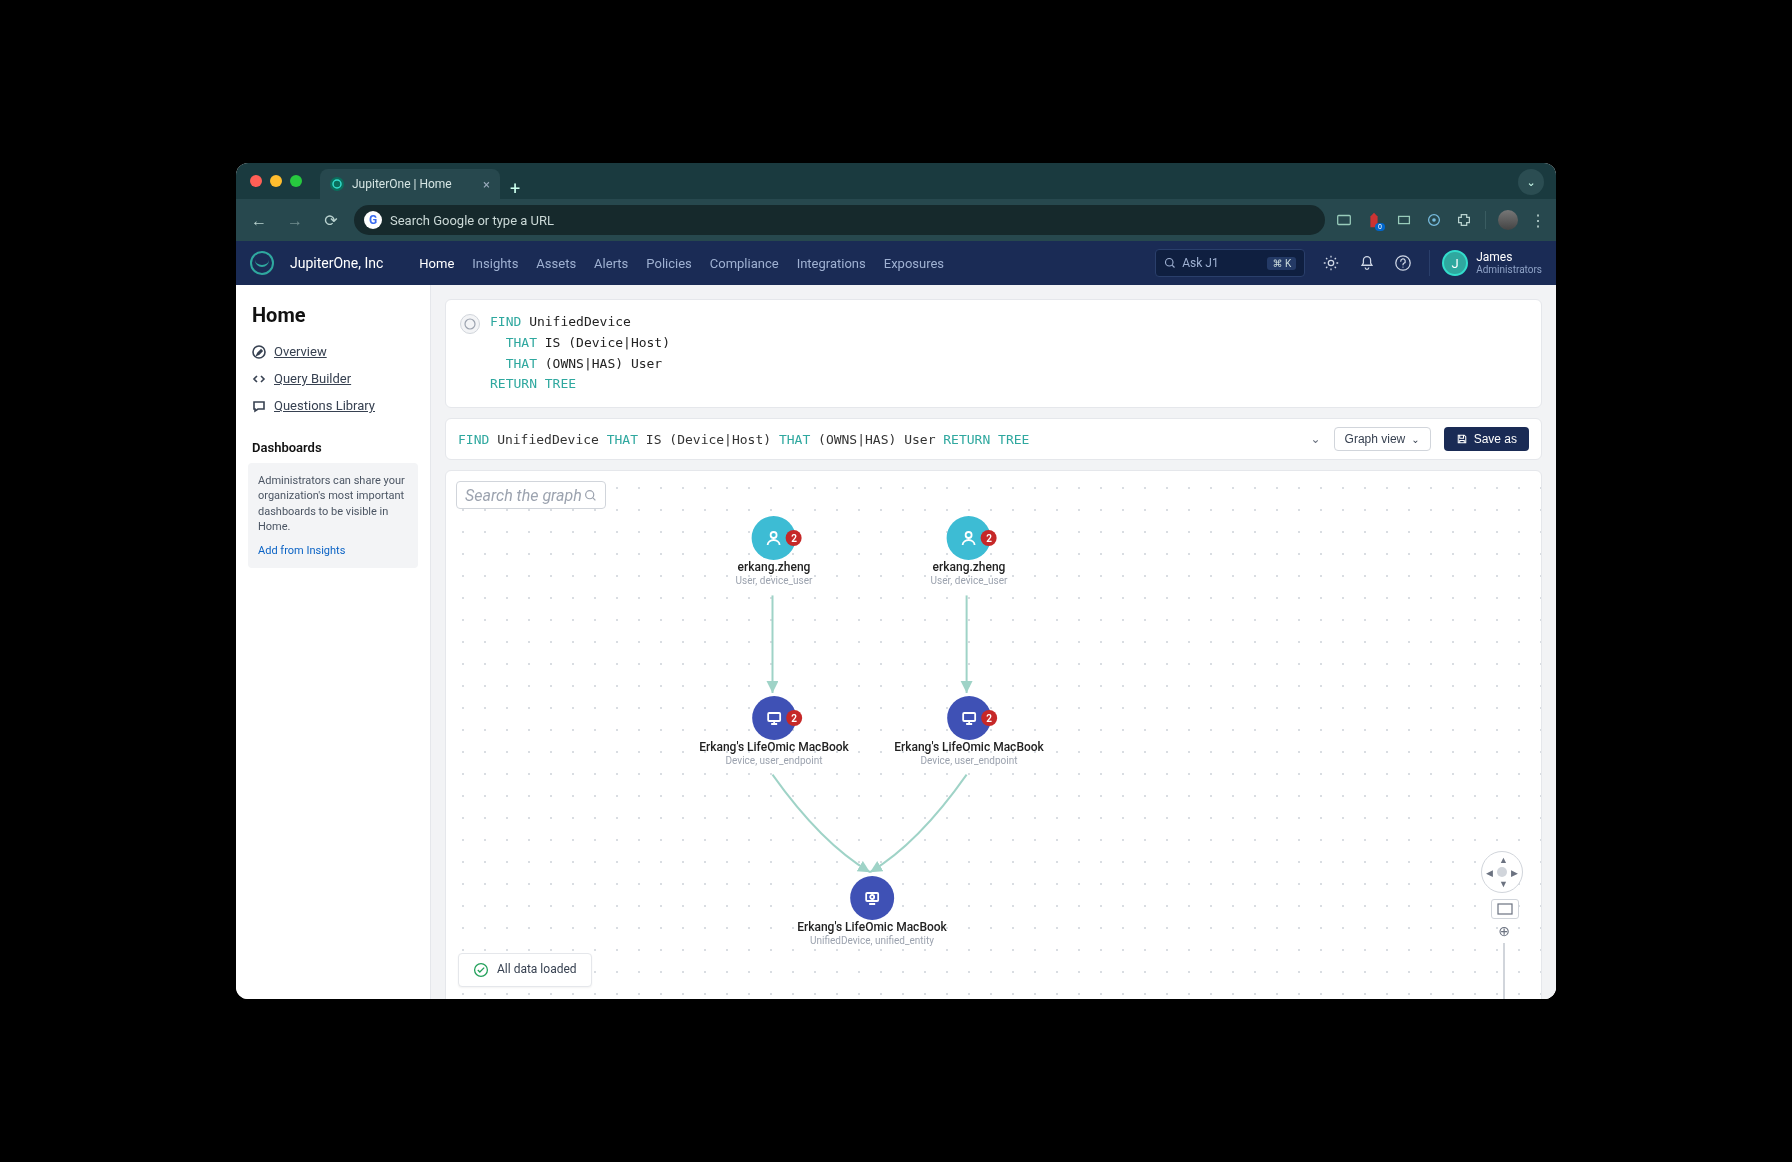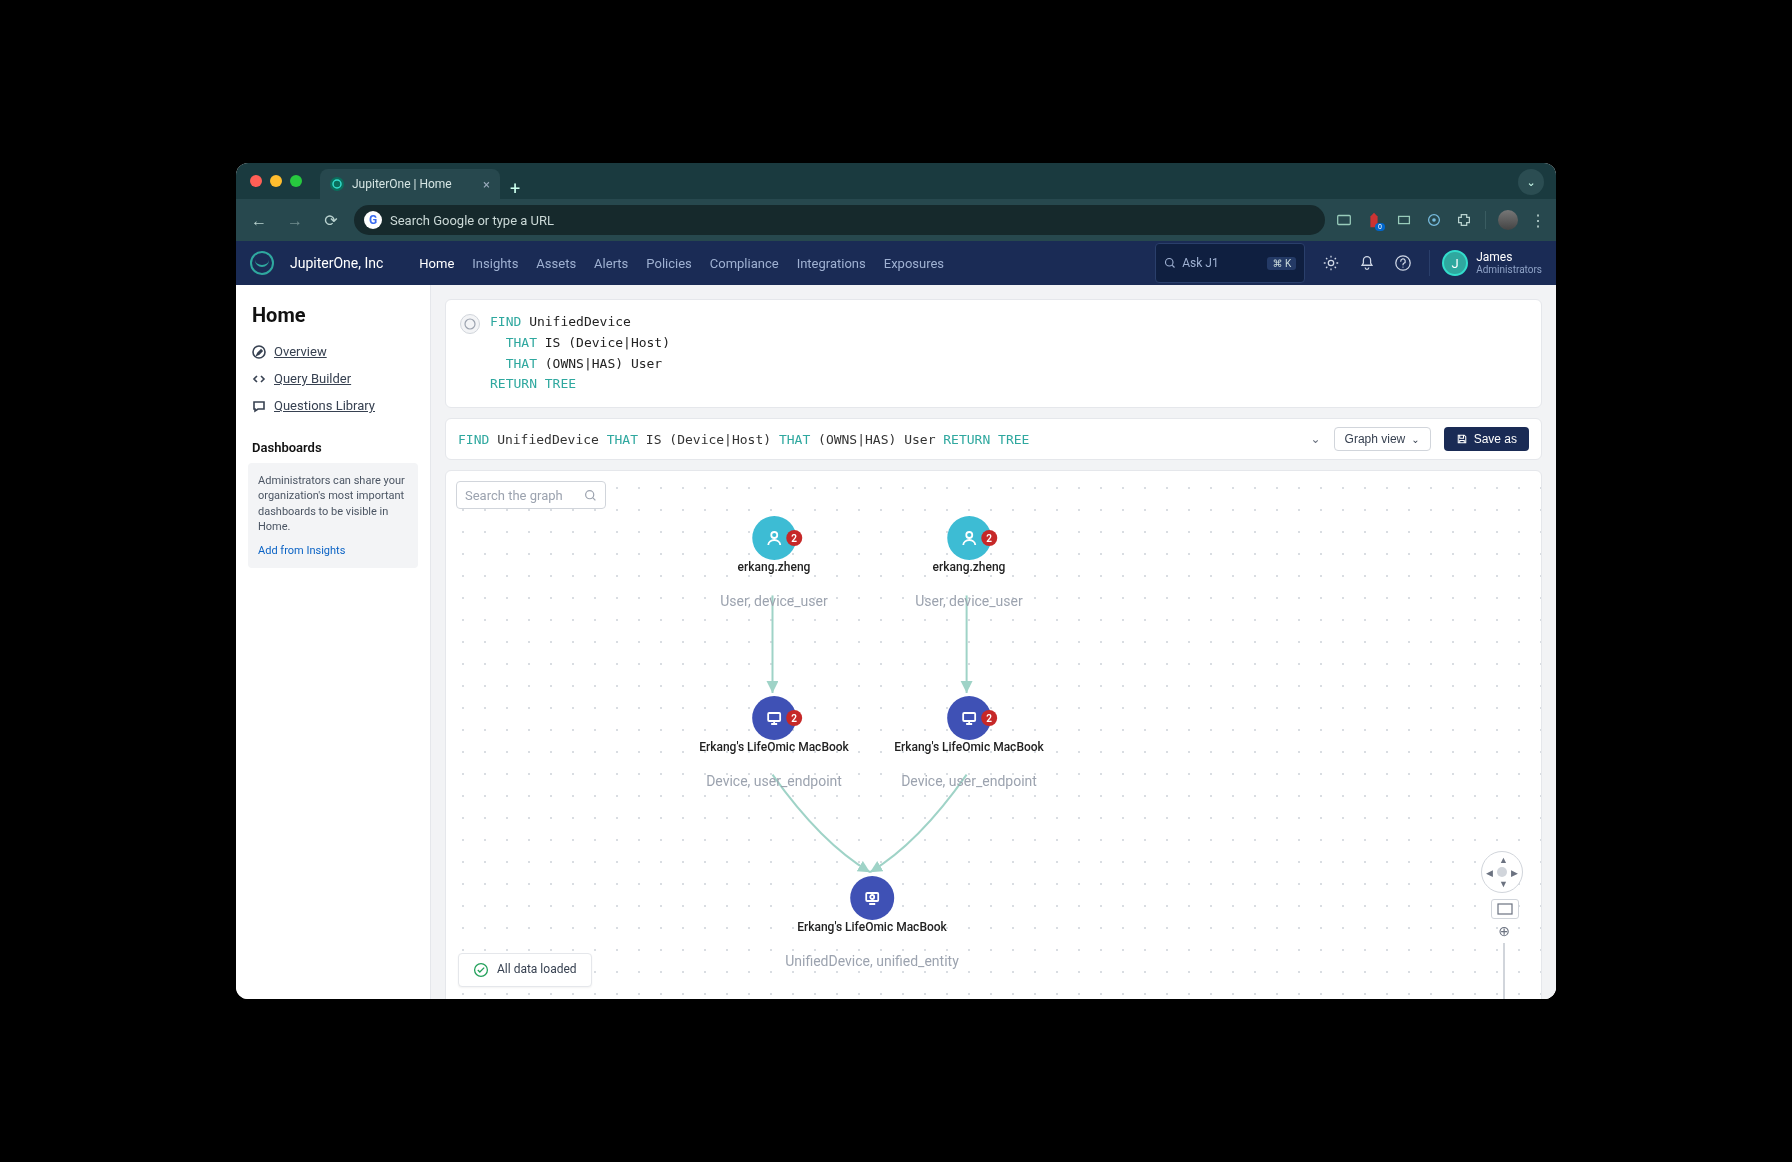"Ask J1" .ask { height: 40px -> 28px }
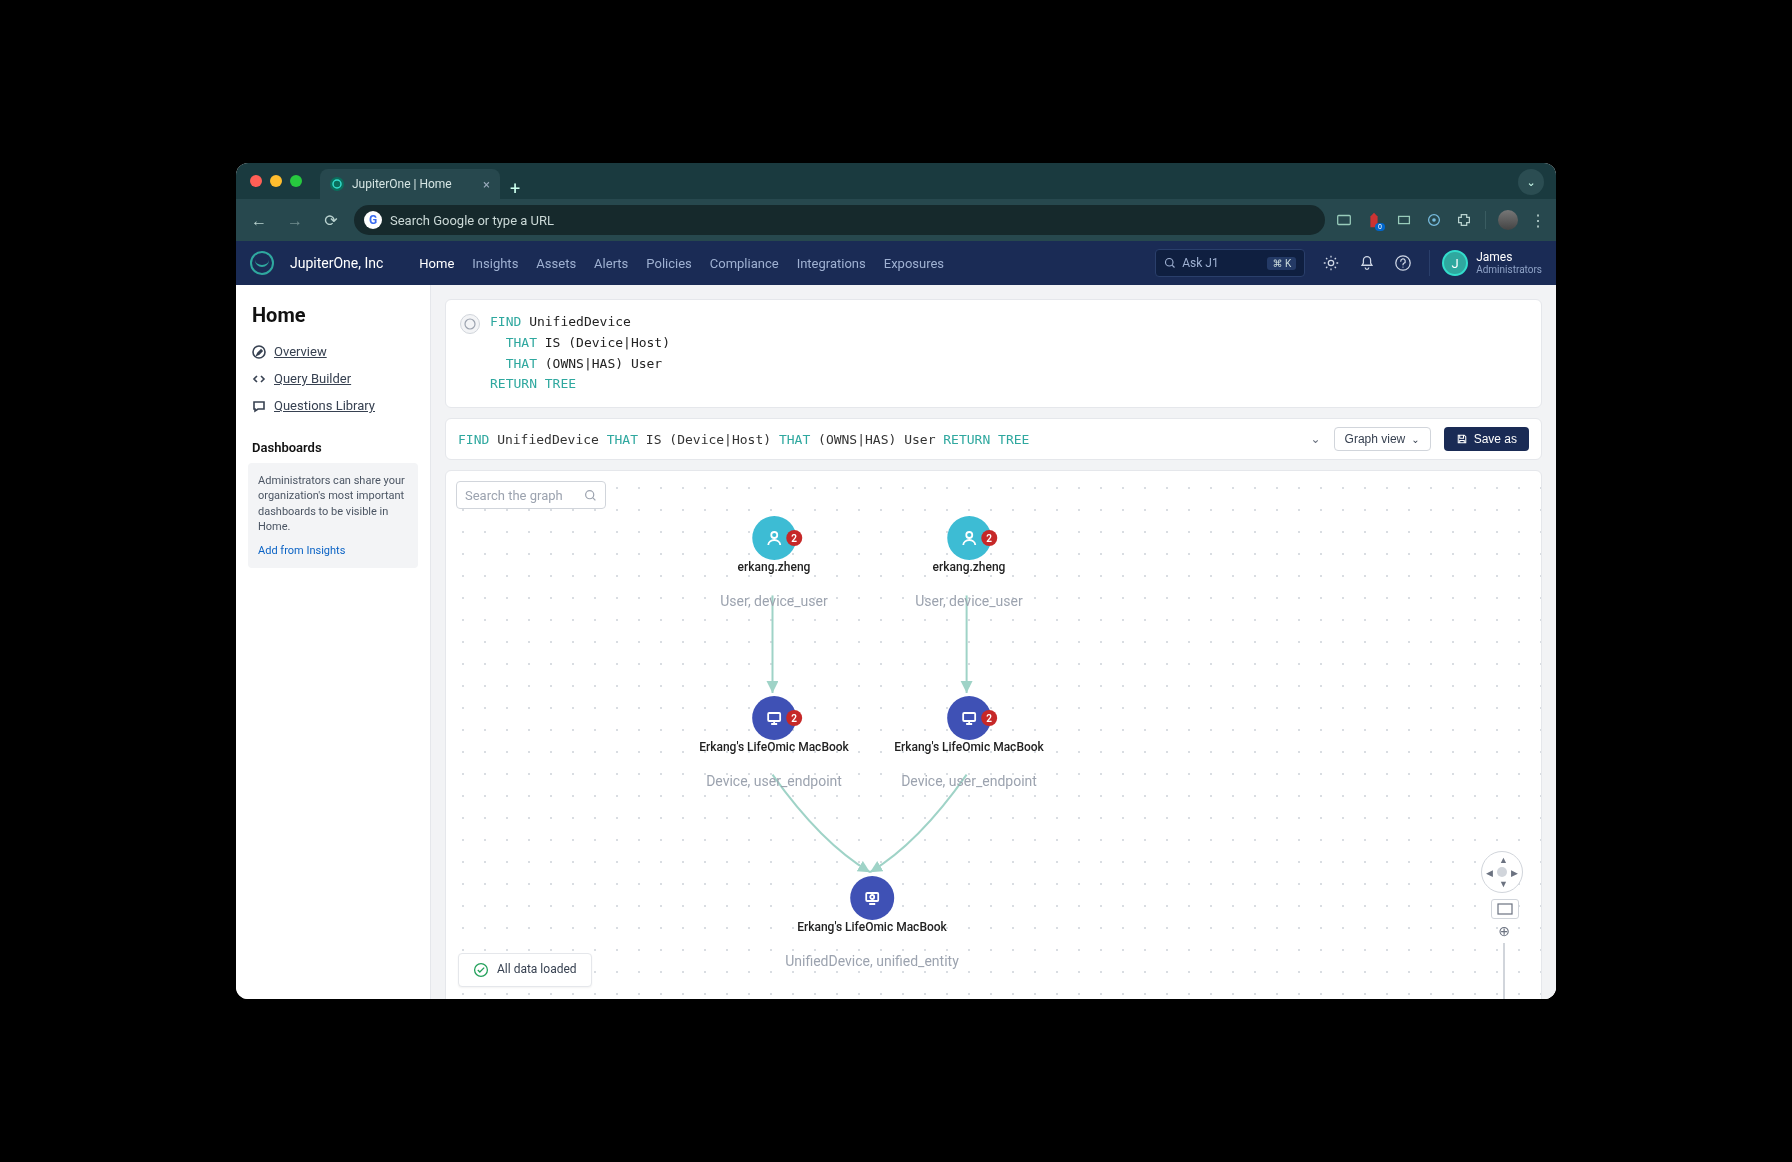"Search the graph" .search-graph { font-size: 13px -> 16px; font-style: none -> italic }
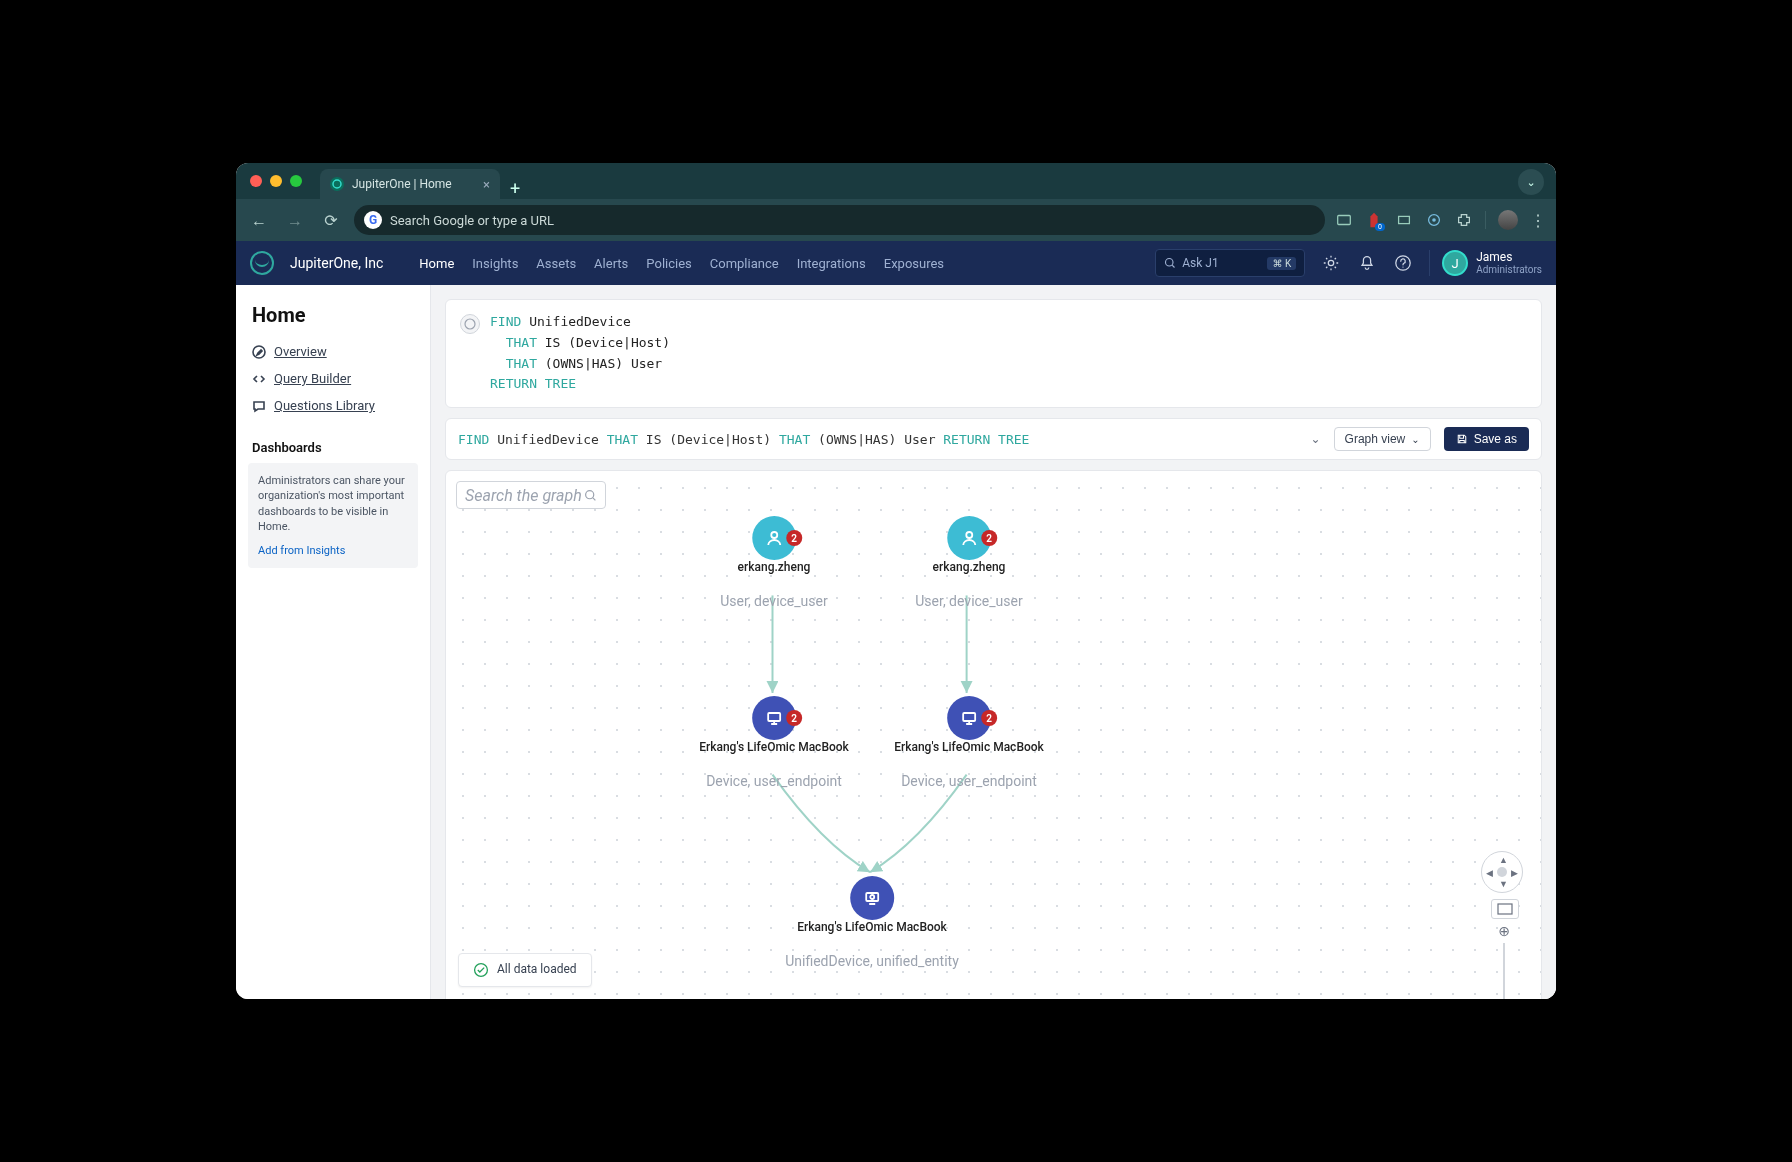"User, device_user" .nsub { font-size: 14px -> 10px; margin-top: 19px -> 1px }
